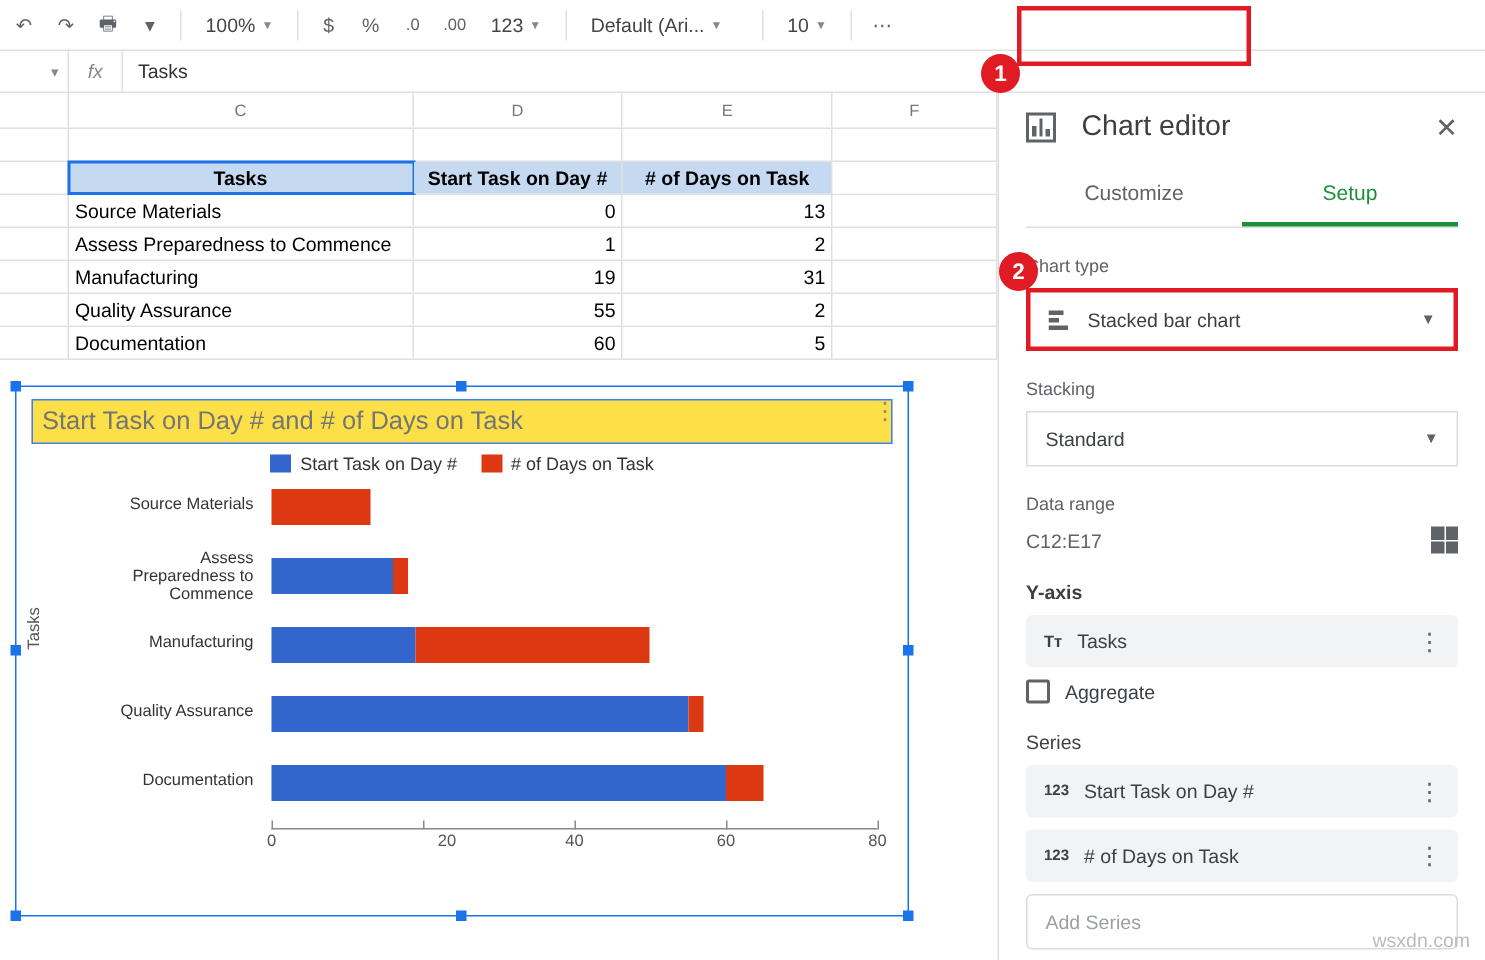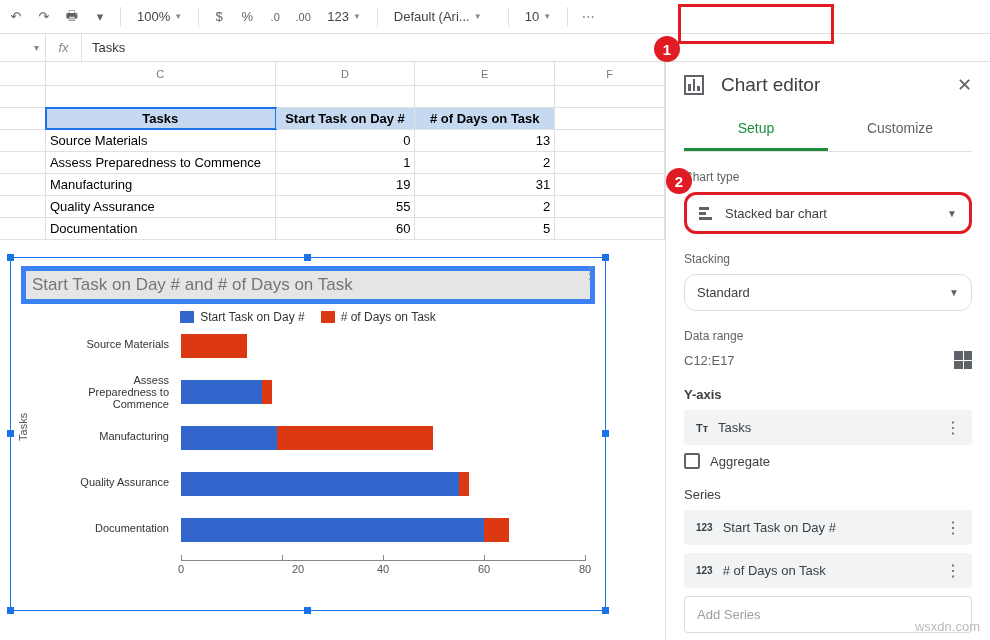"Setup" div.tab { order: before "Customize" -> after "Customize" }
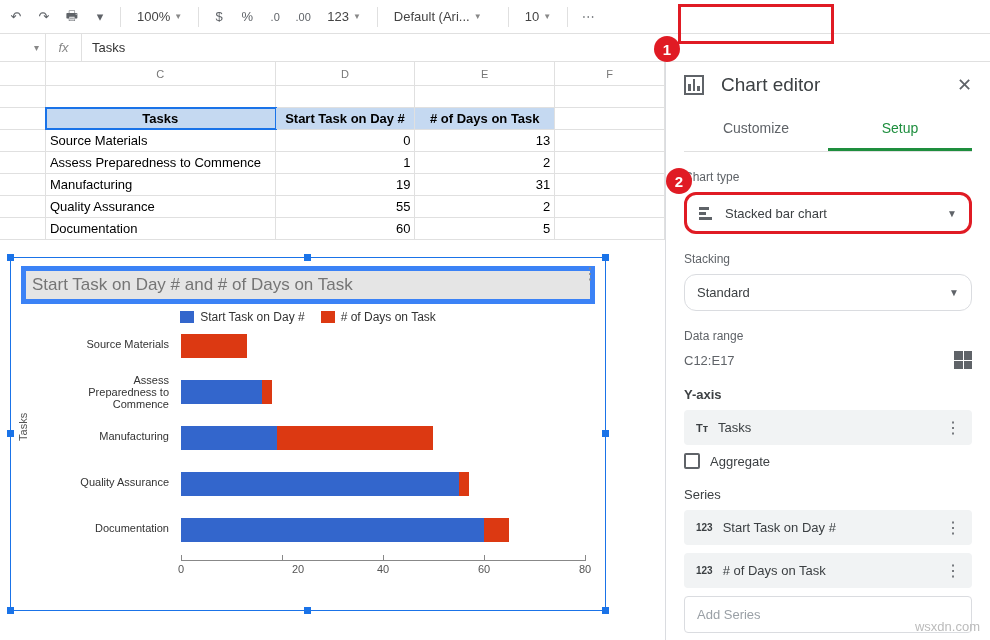"Stacked bar chart" .select { border-radius: 12px -> 0 }
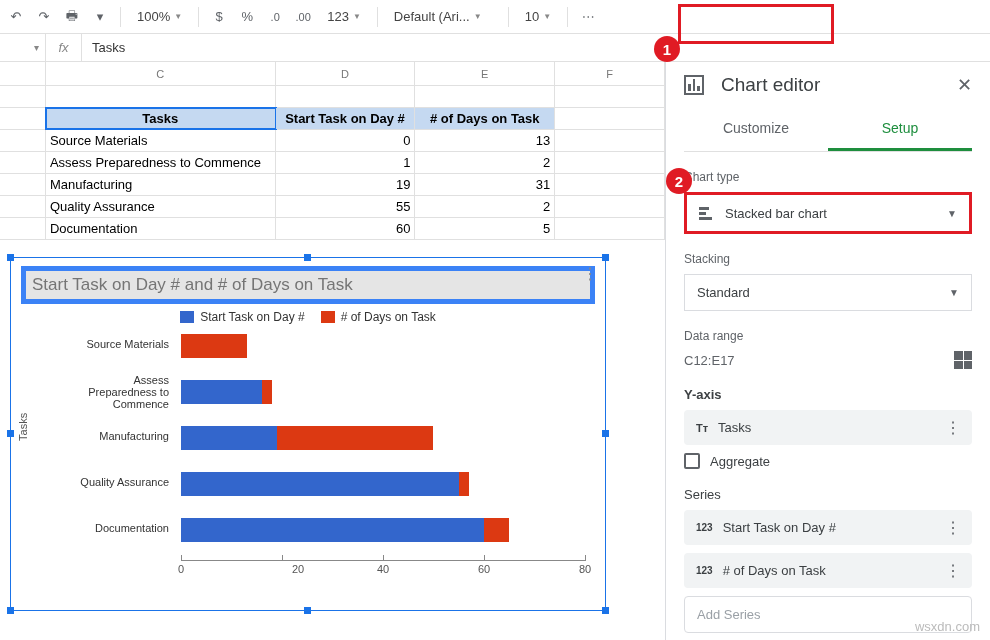"Start Task on Day # and" .charttitle { background: #e5e5e5 -> #fde047; border: 5px solid #3b82f6 -> 1px solid #3b82f6 }
